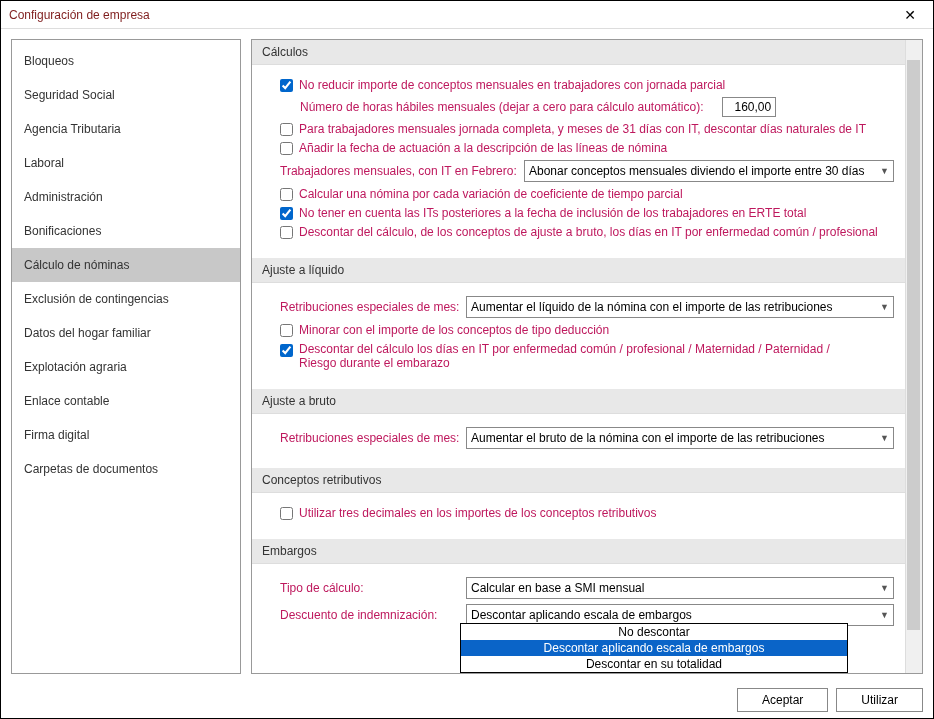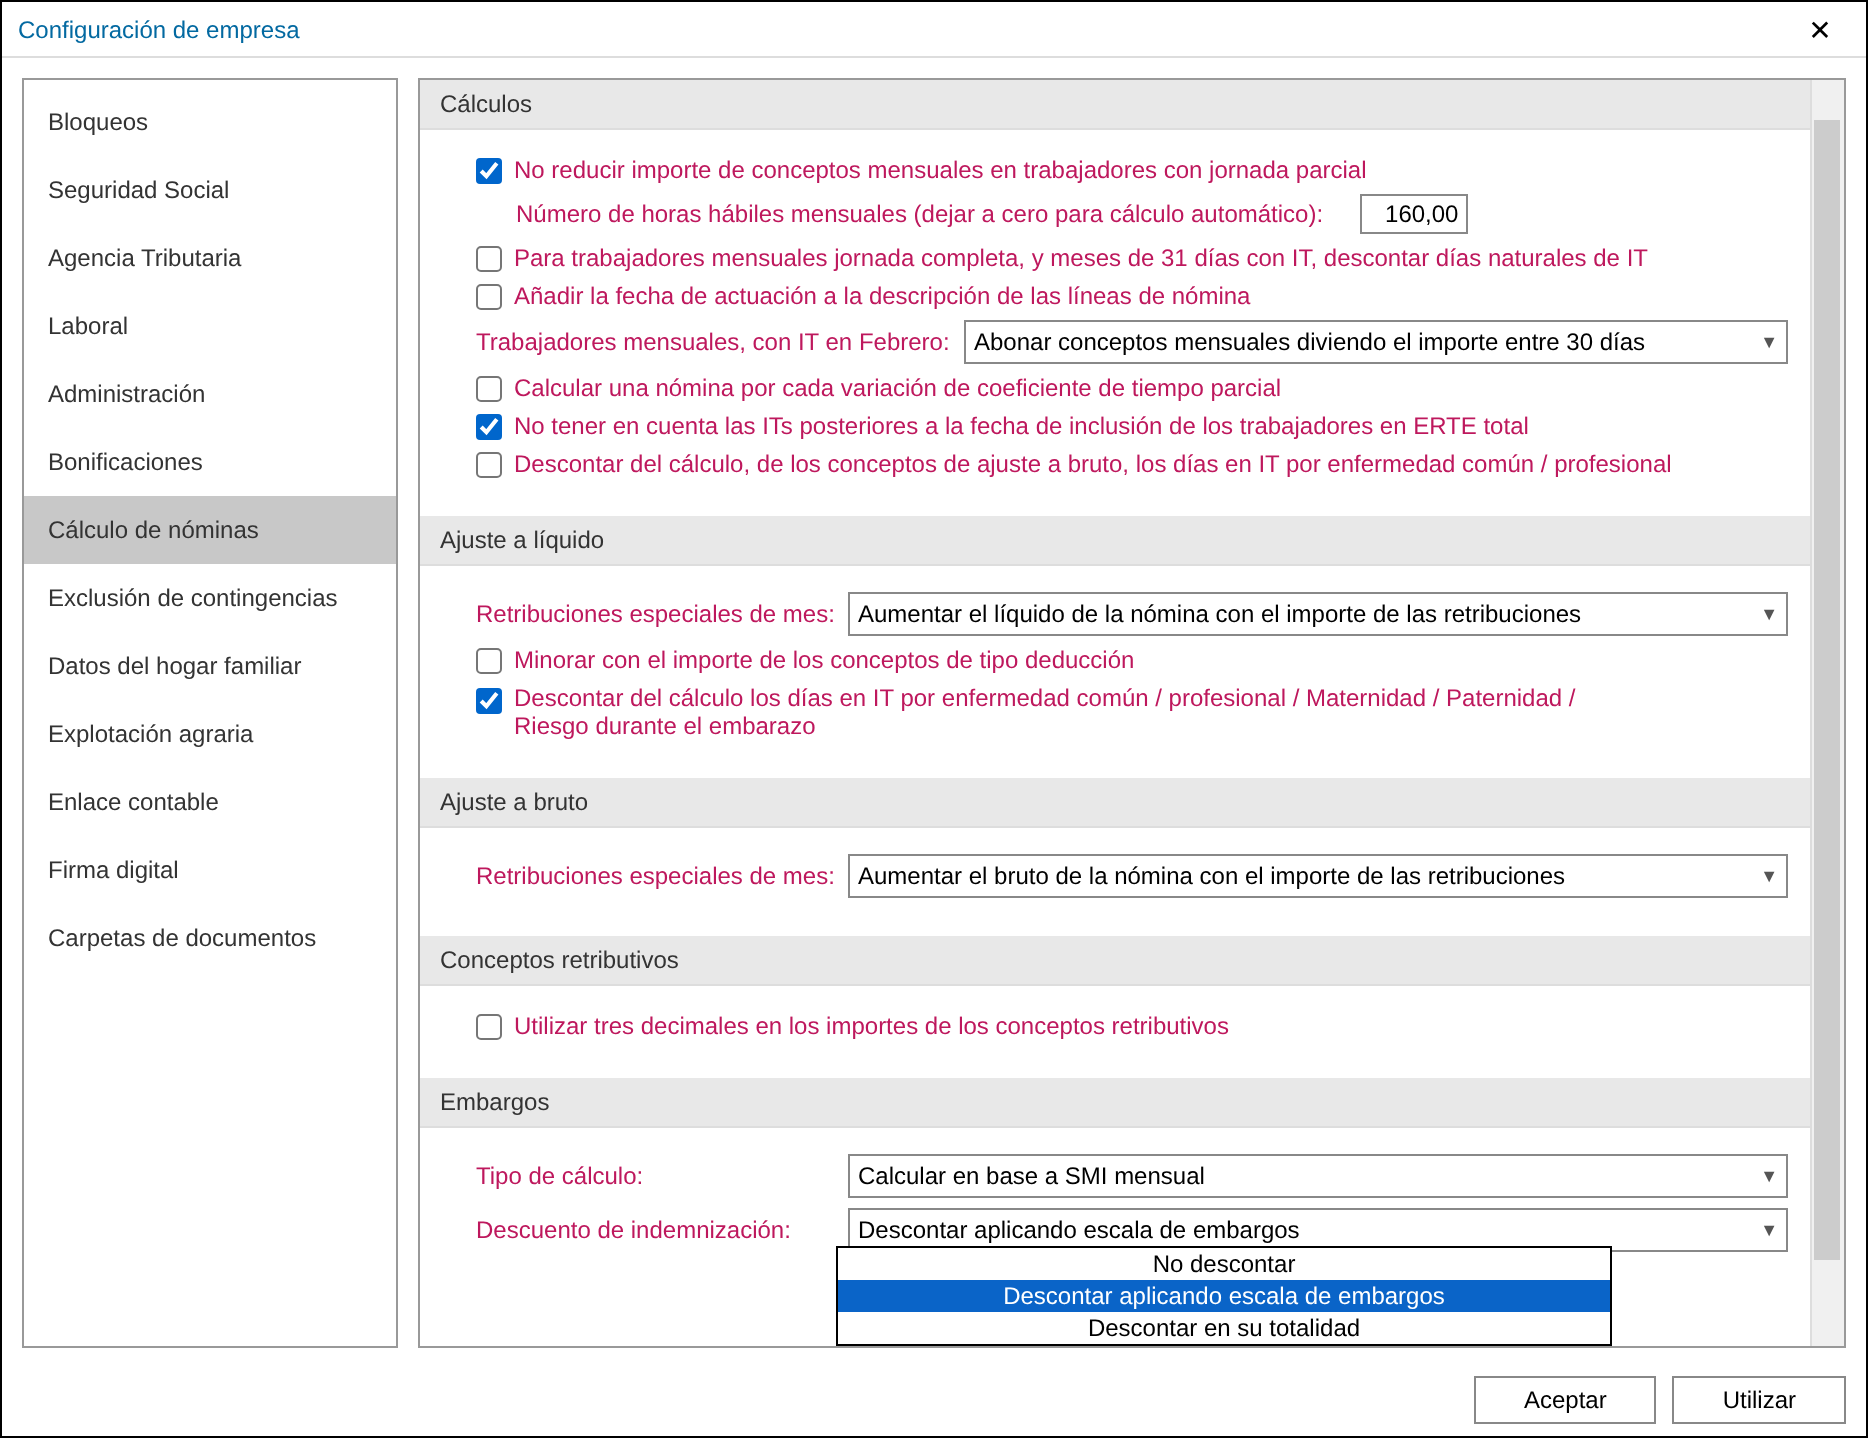"Configuración de empresa" .titlebar-title { color: #0369a1 -> #7f1d1d }
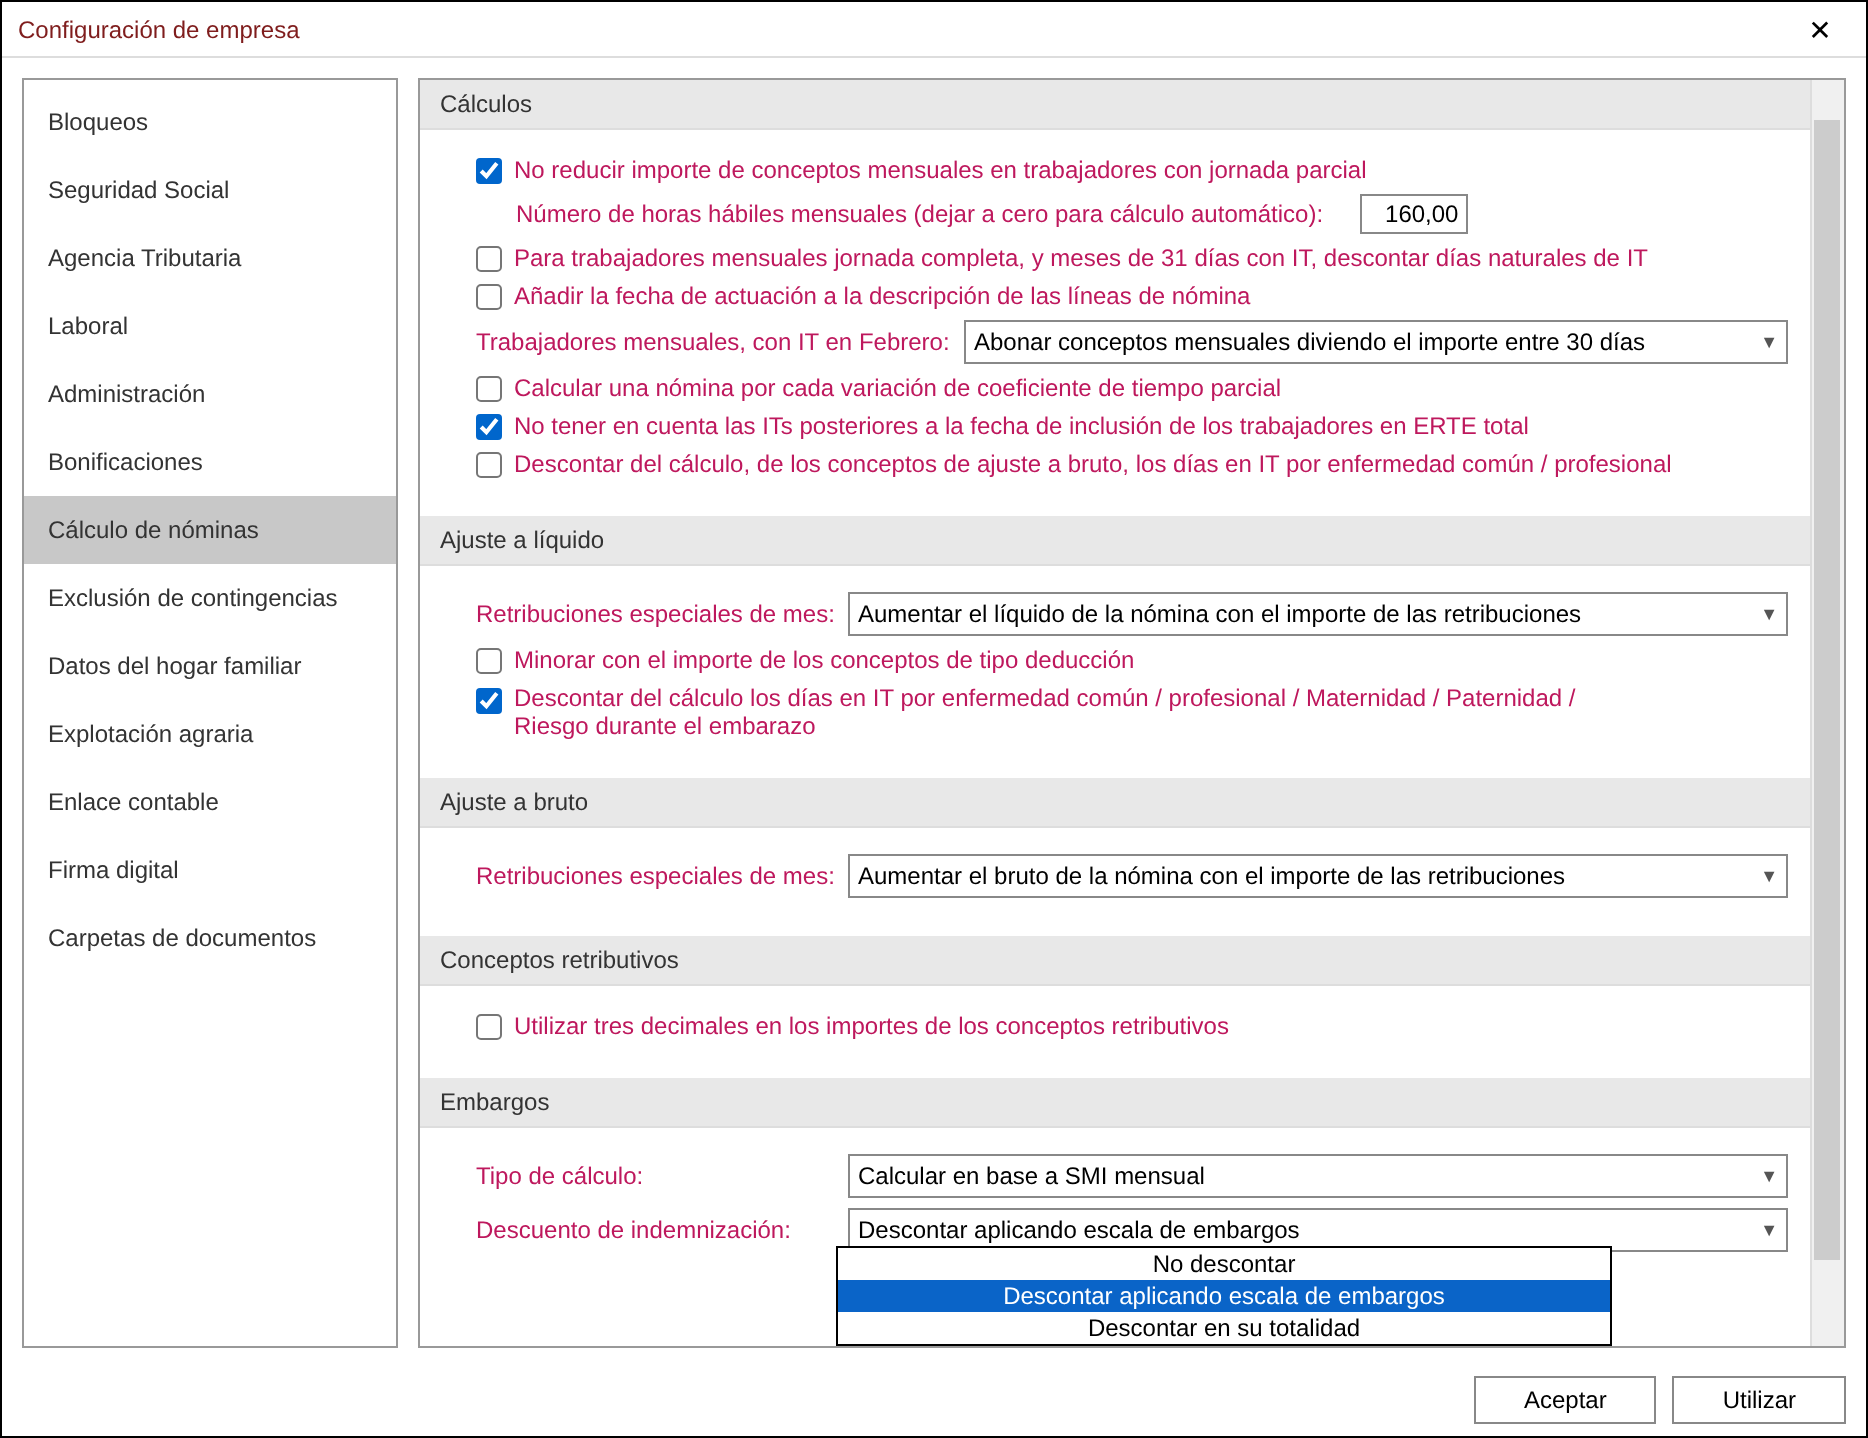"Bloqueos" .sidebar { width: 188px -> 230px }
